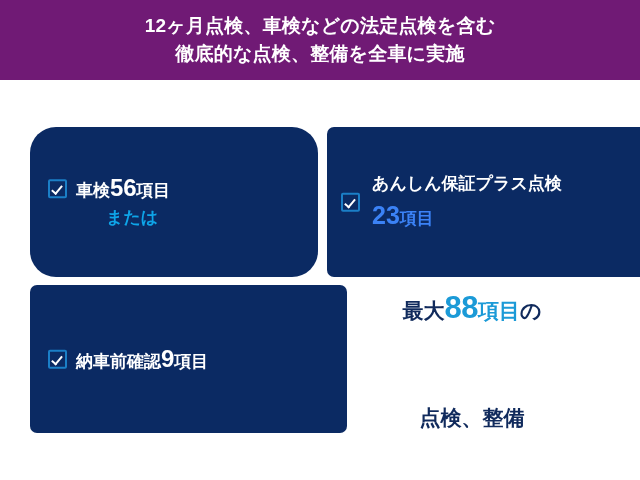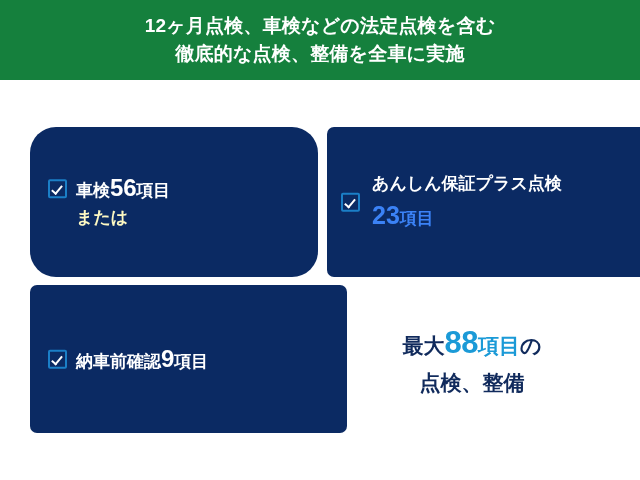"12ヶ月点検、車検などの法定点検を含む" .header-band { background: #15803d -> #701a75 }
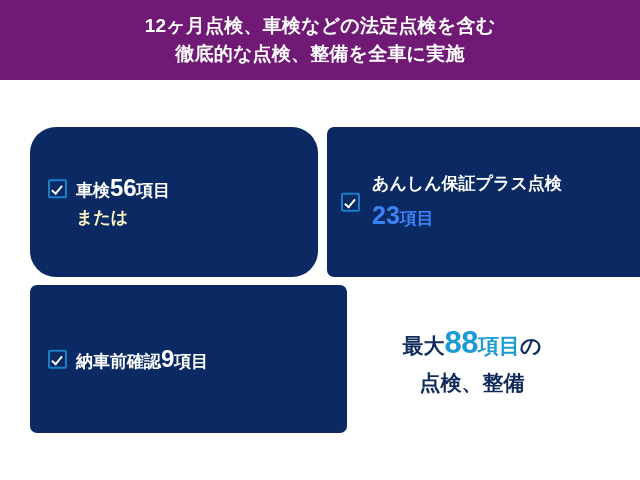"または" .or-text { color: #fef9c3 -> #0ea5e9; margin-left: none -> 30px }
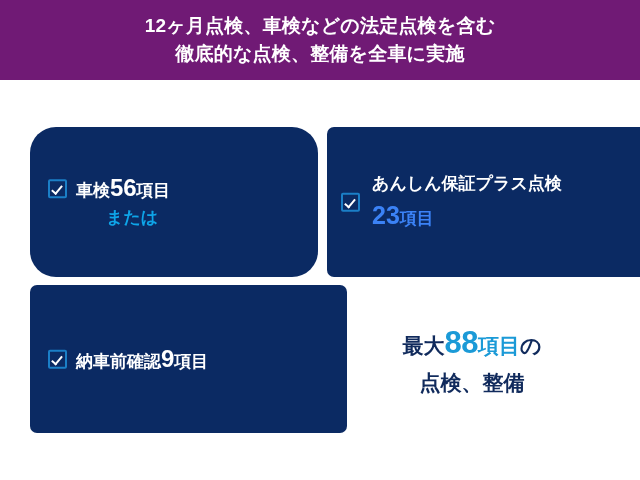"最大88項目の" .summary { justify-content: center -> space-between }
